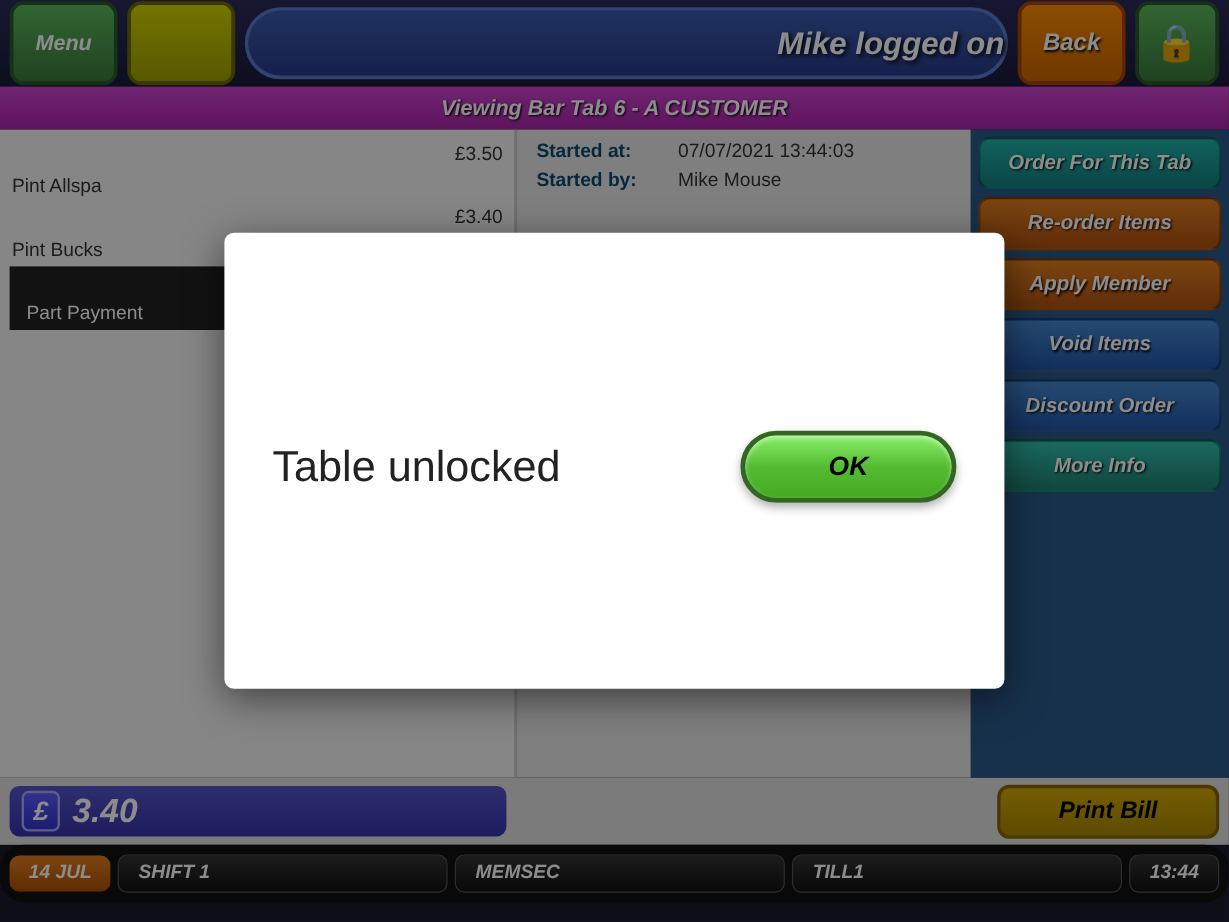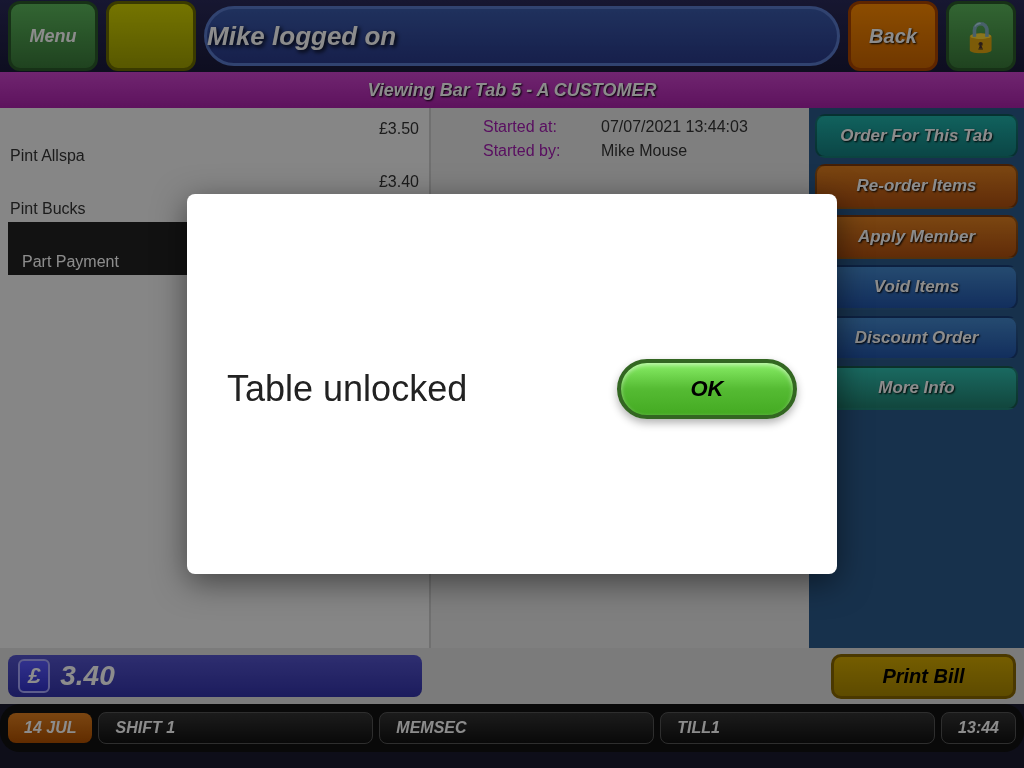"Mike logged on" .title-bar { justify-content: flex-start -> flex-end }
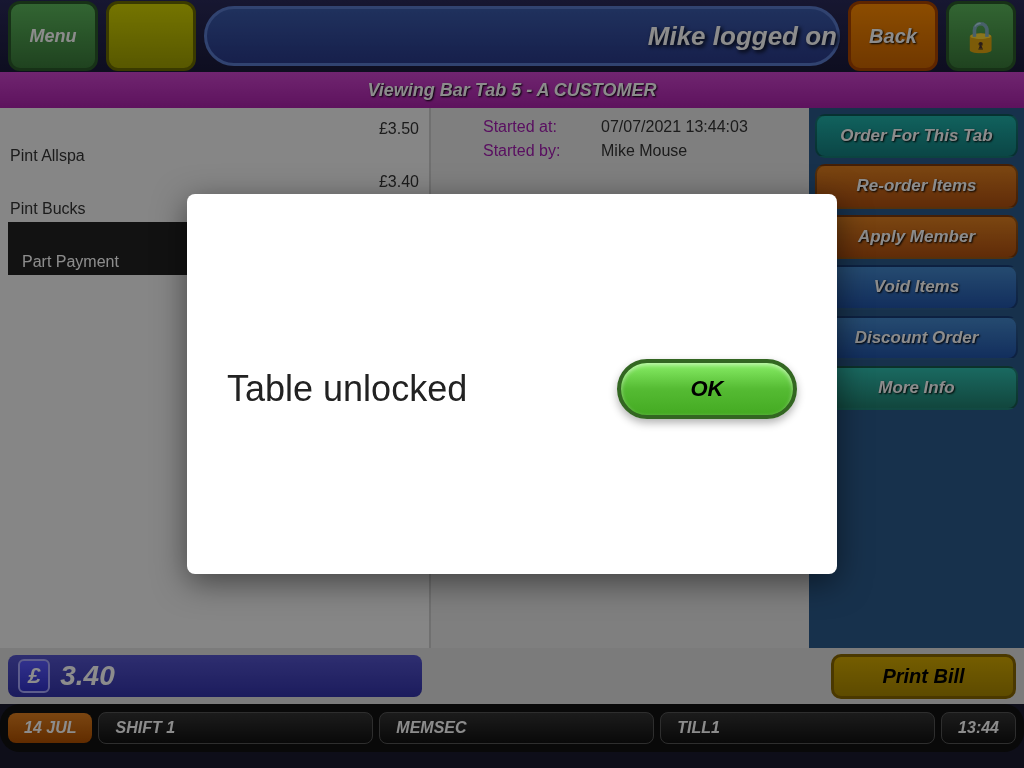"Viewing Bar Tab 5 -" span.sub-header-text { text: 5 -> 6 }
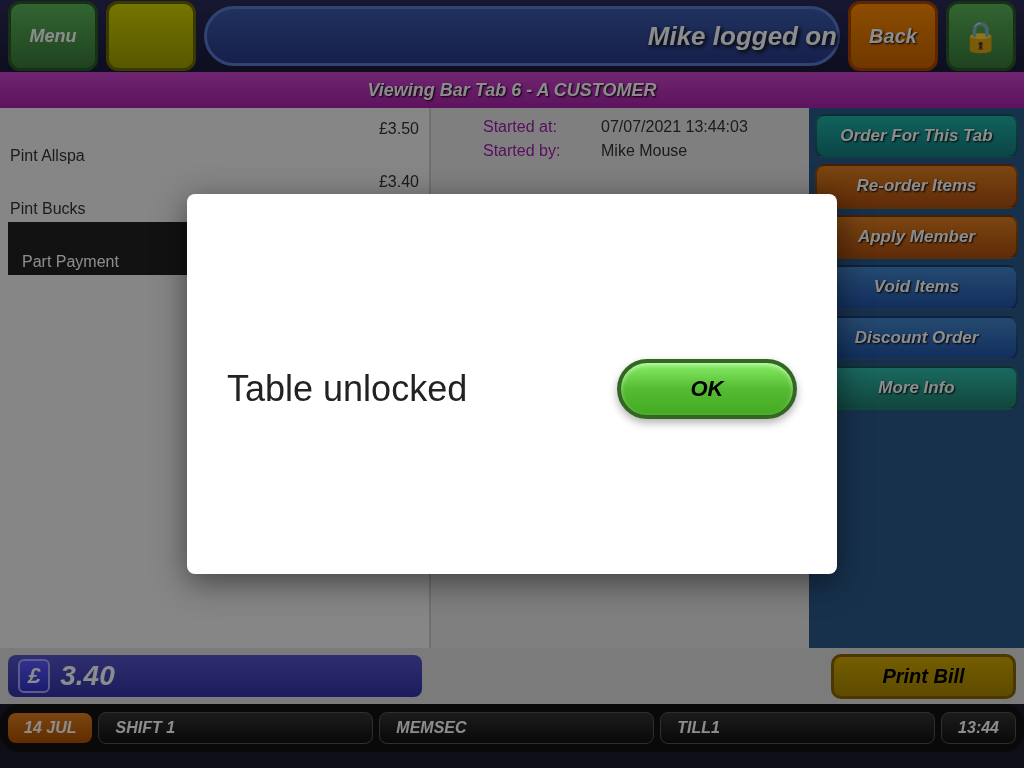"Started at:" .info-label { color: #a21caf -> #0c4a6e; font-weight: normal -> bold; margin-left: 36px -> none }
